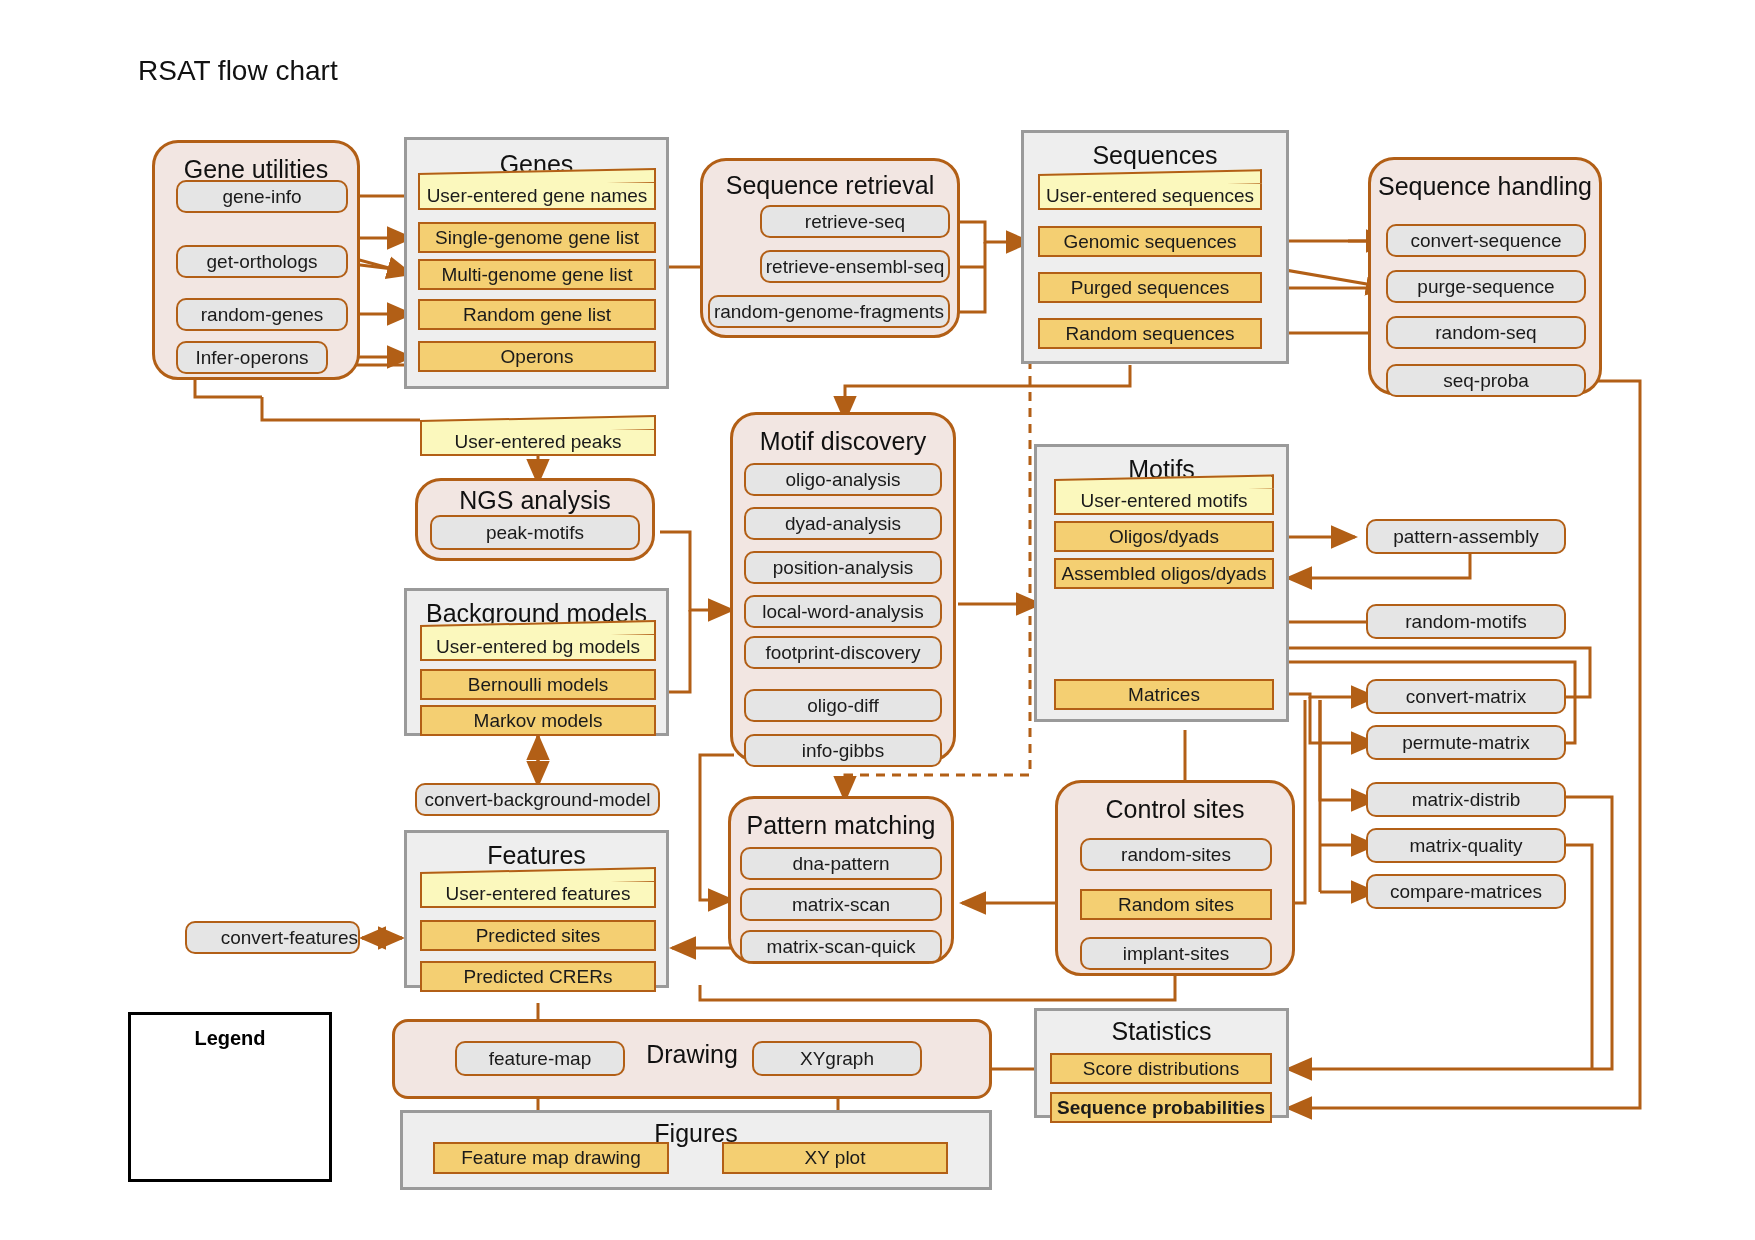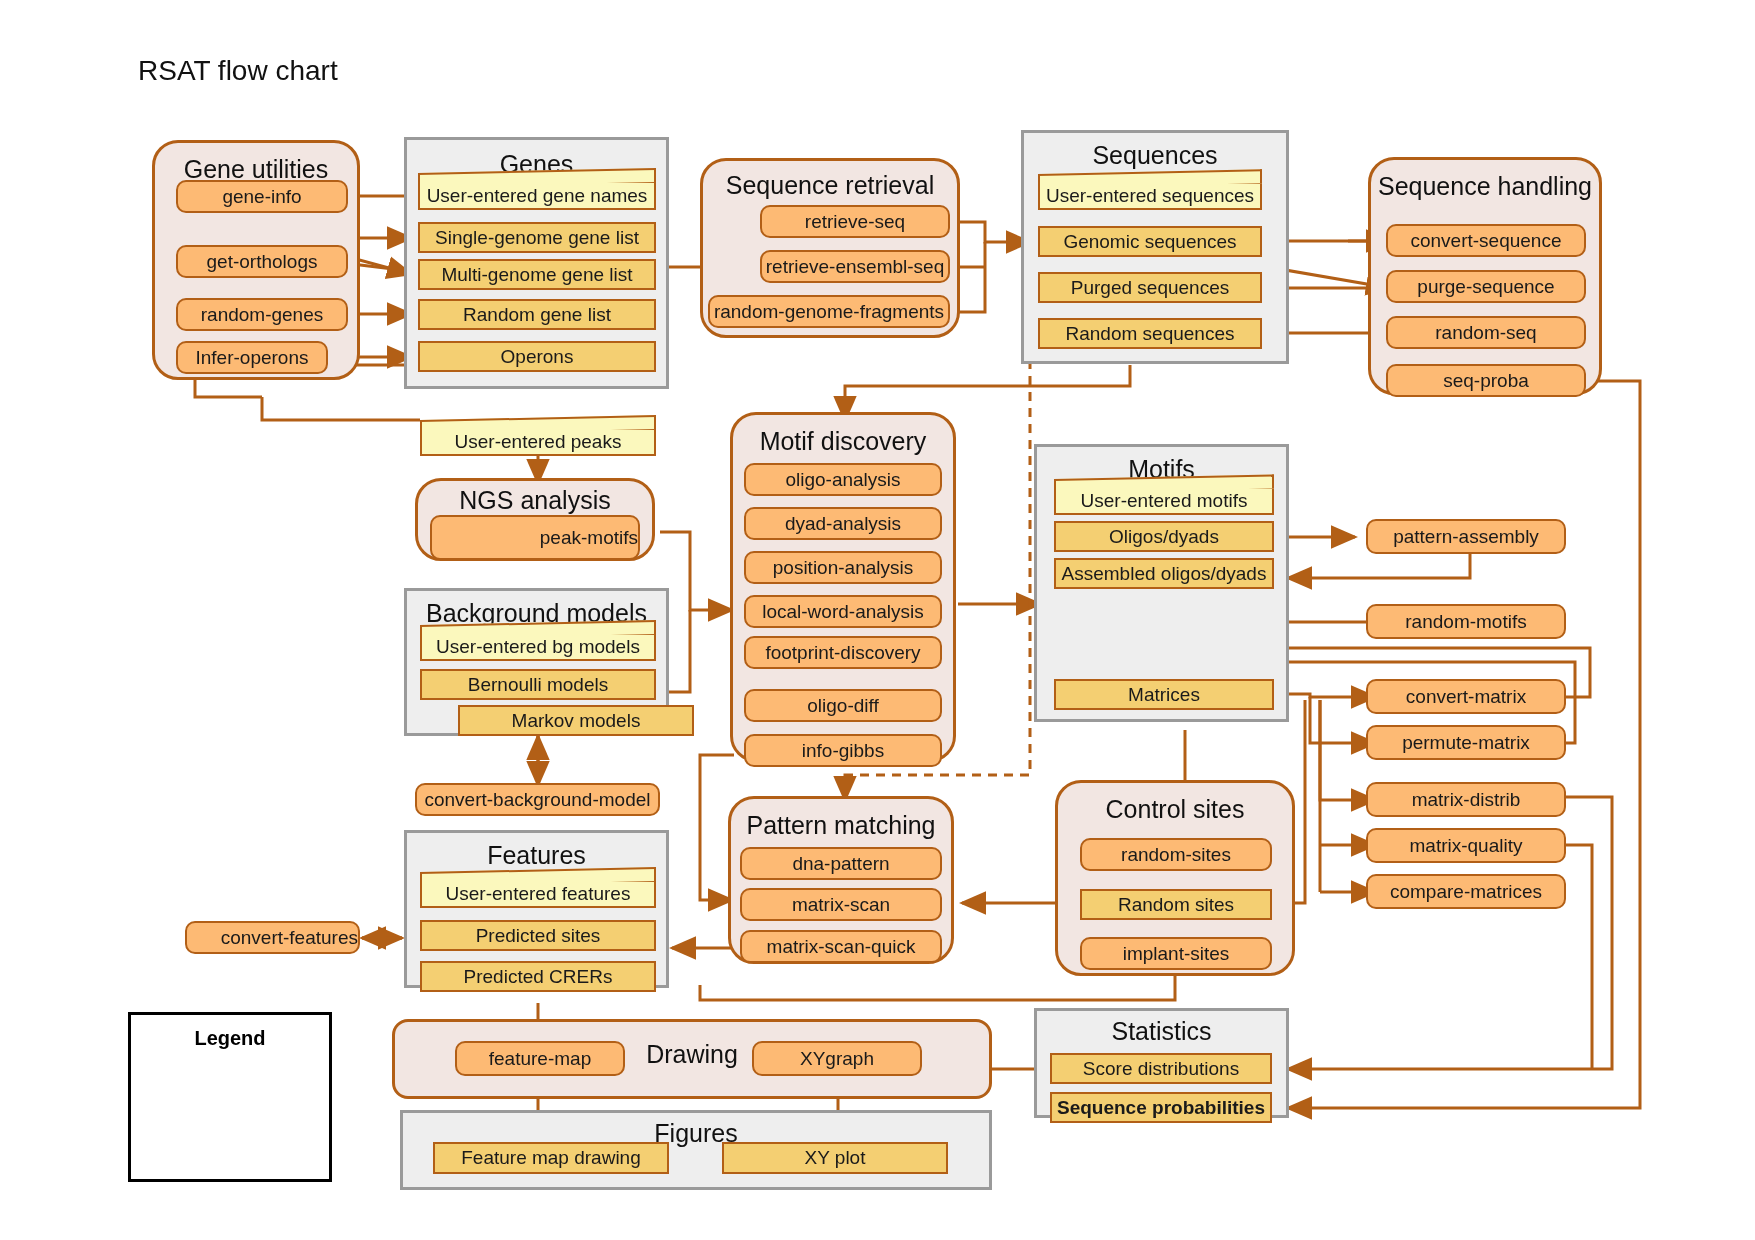"gene-info" .program { background: #fdba74 -> #e5e5e5 }
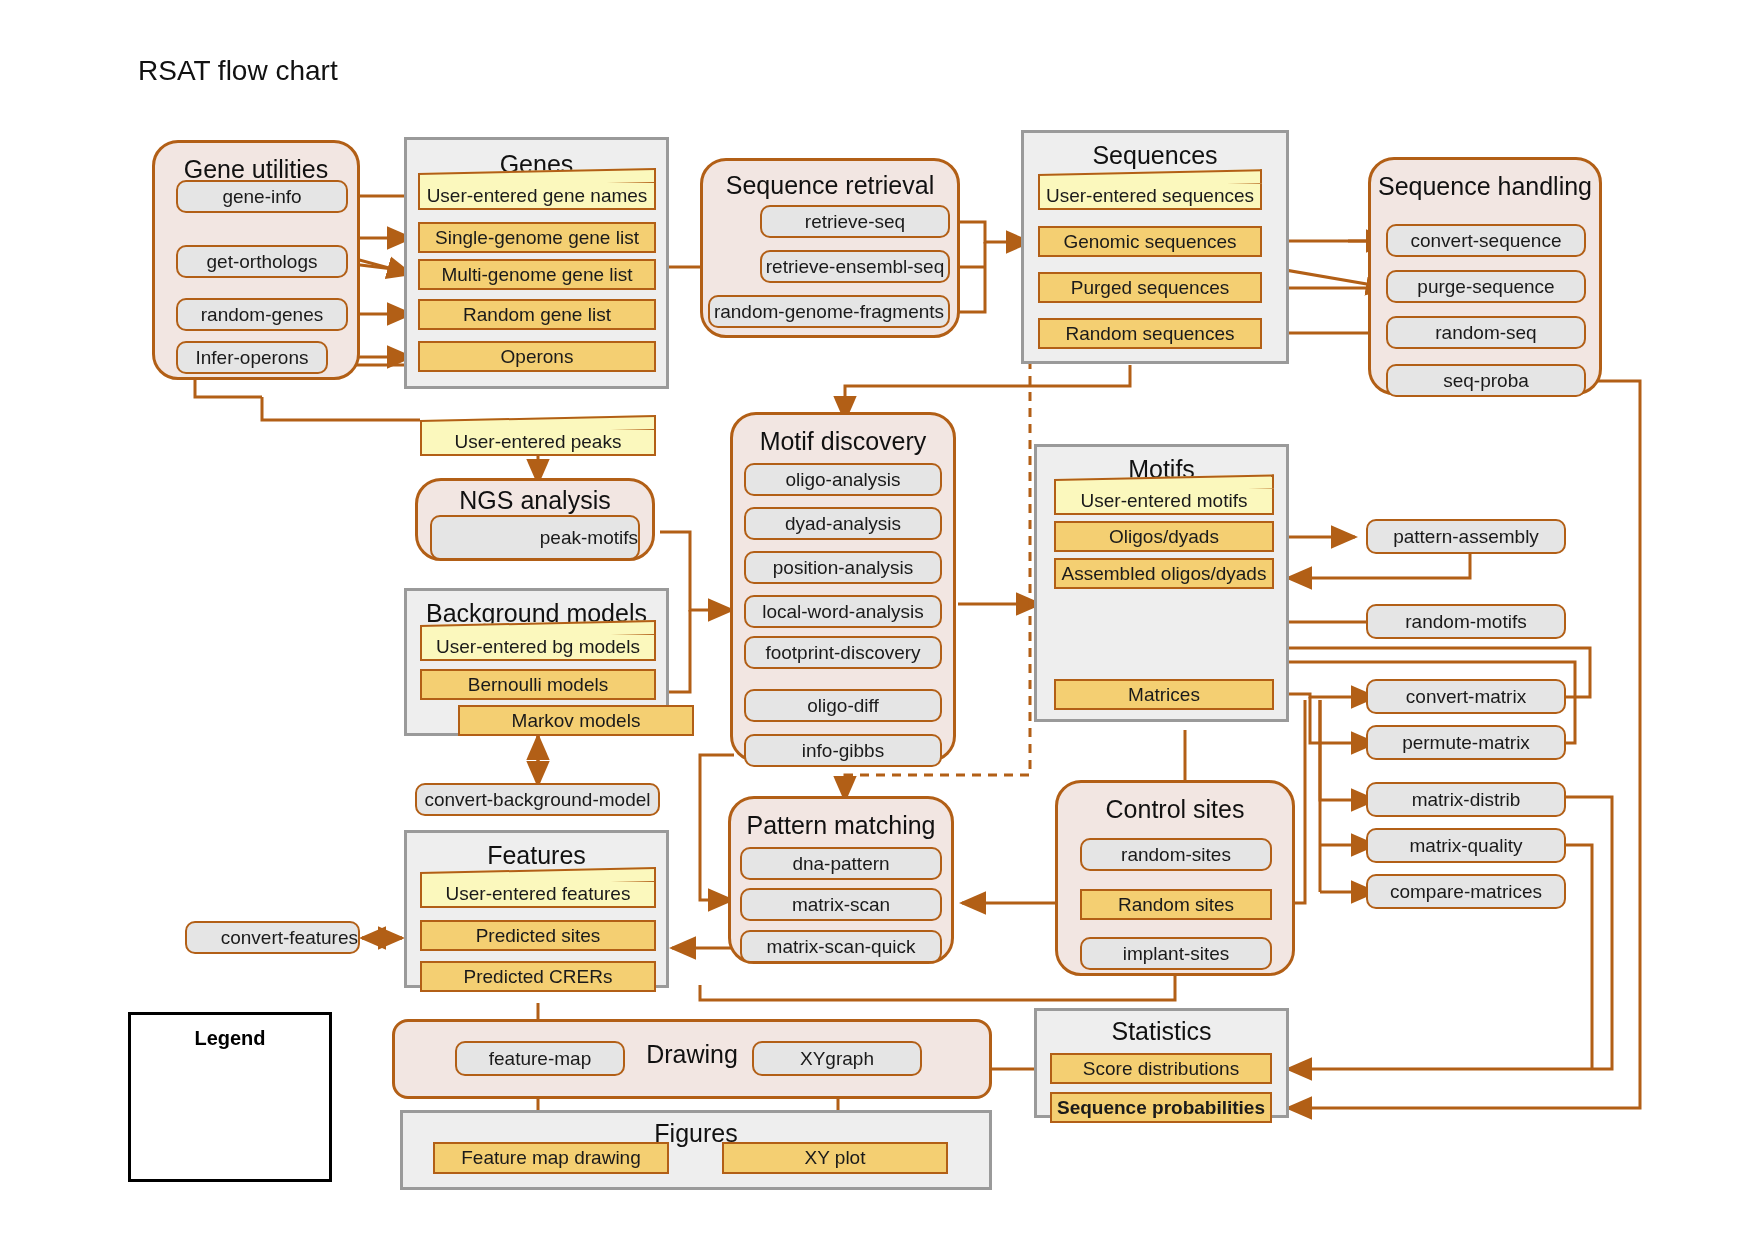"peak-motifs" div.box { height: 45px -> 35px; justify-content: flex-end -> none }
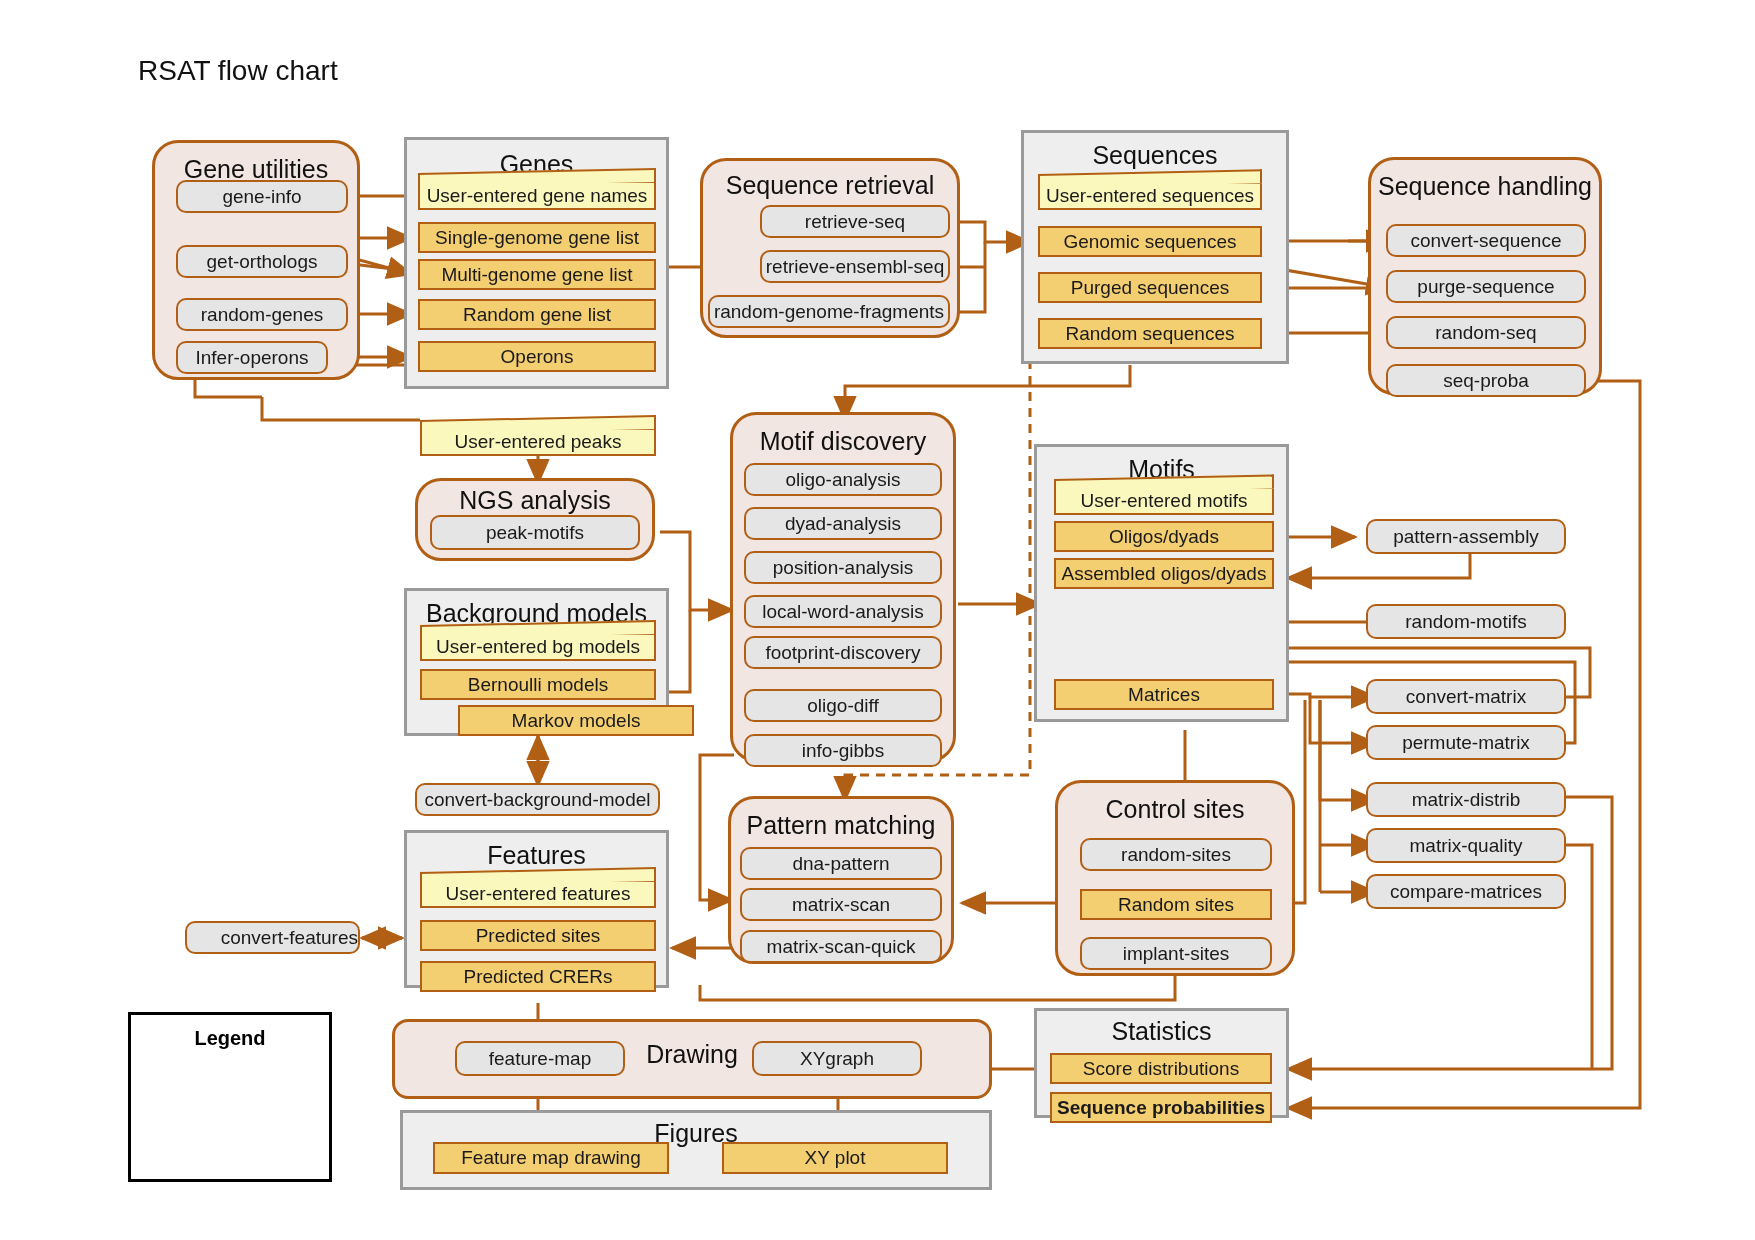"Markov models" div.box { margin-left: 38px -> none }
